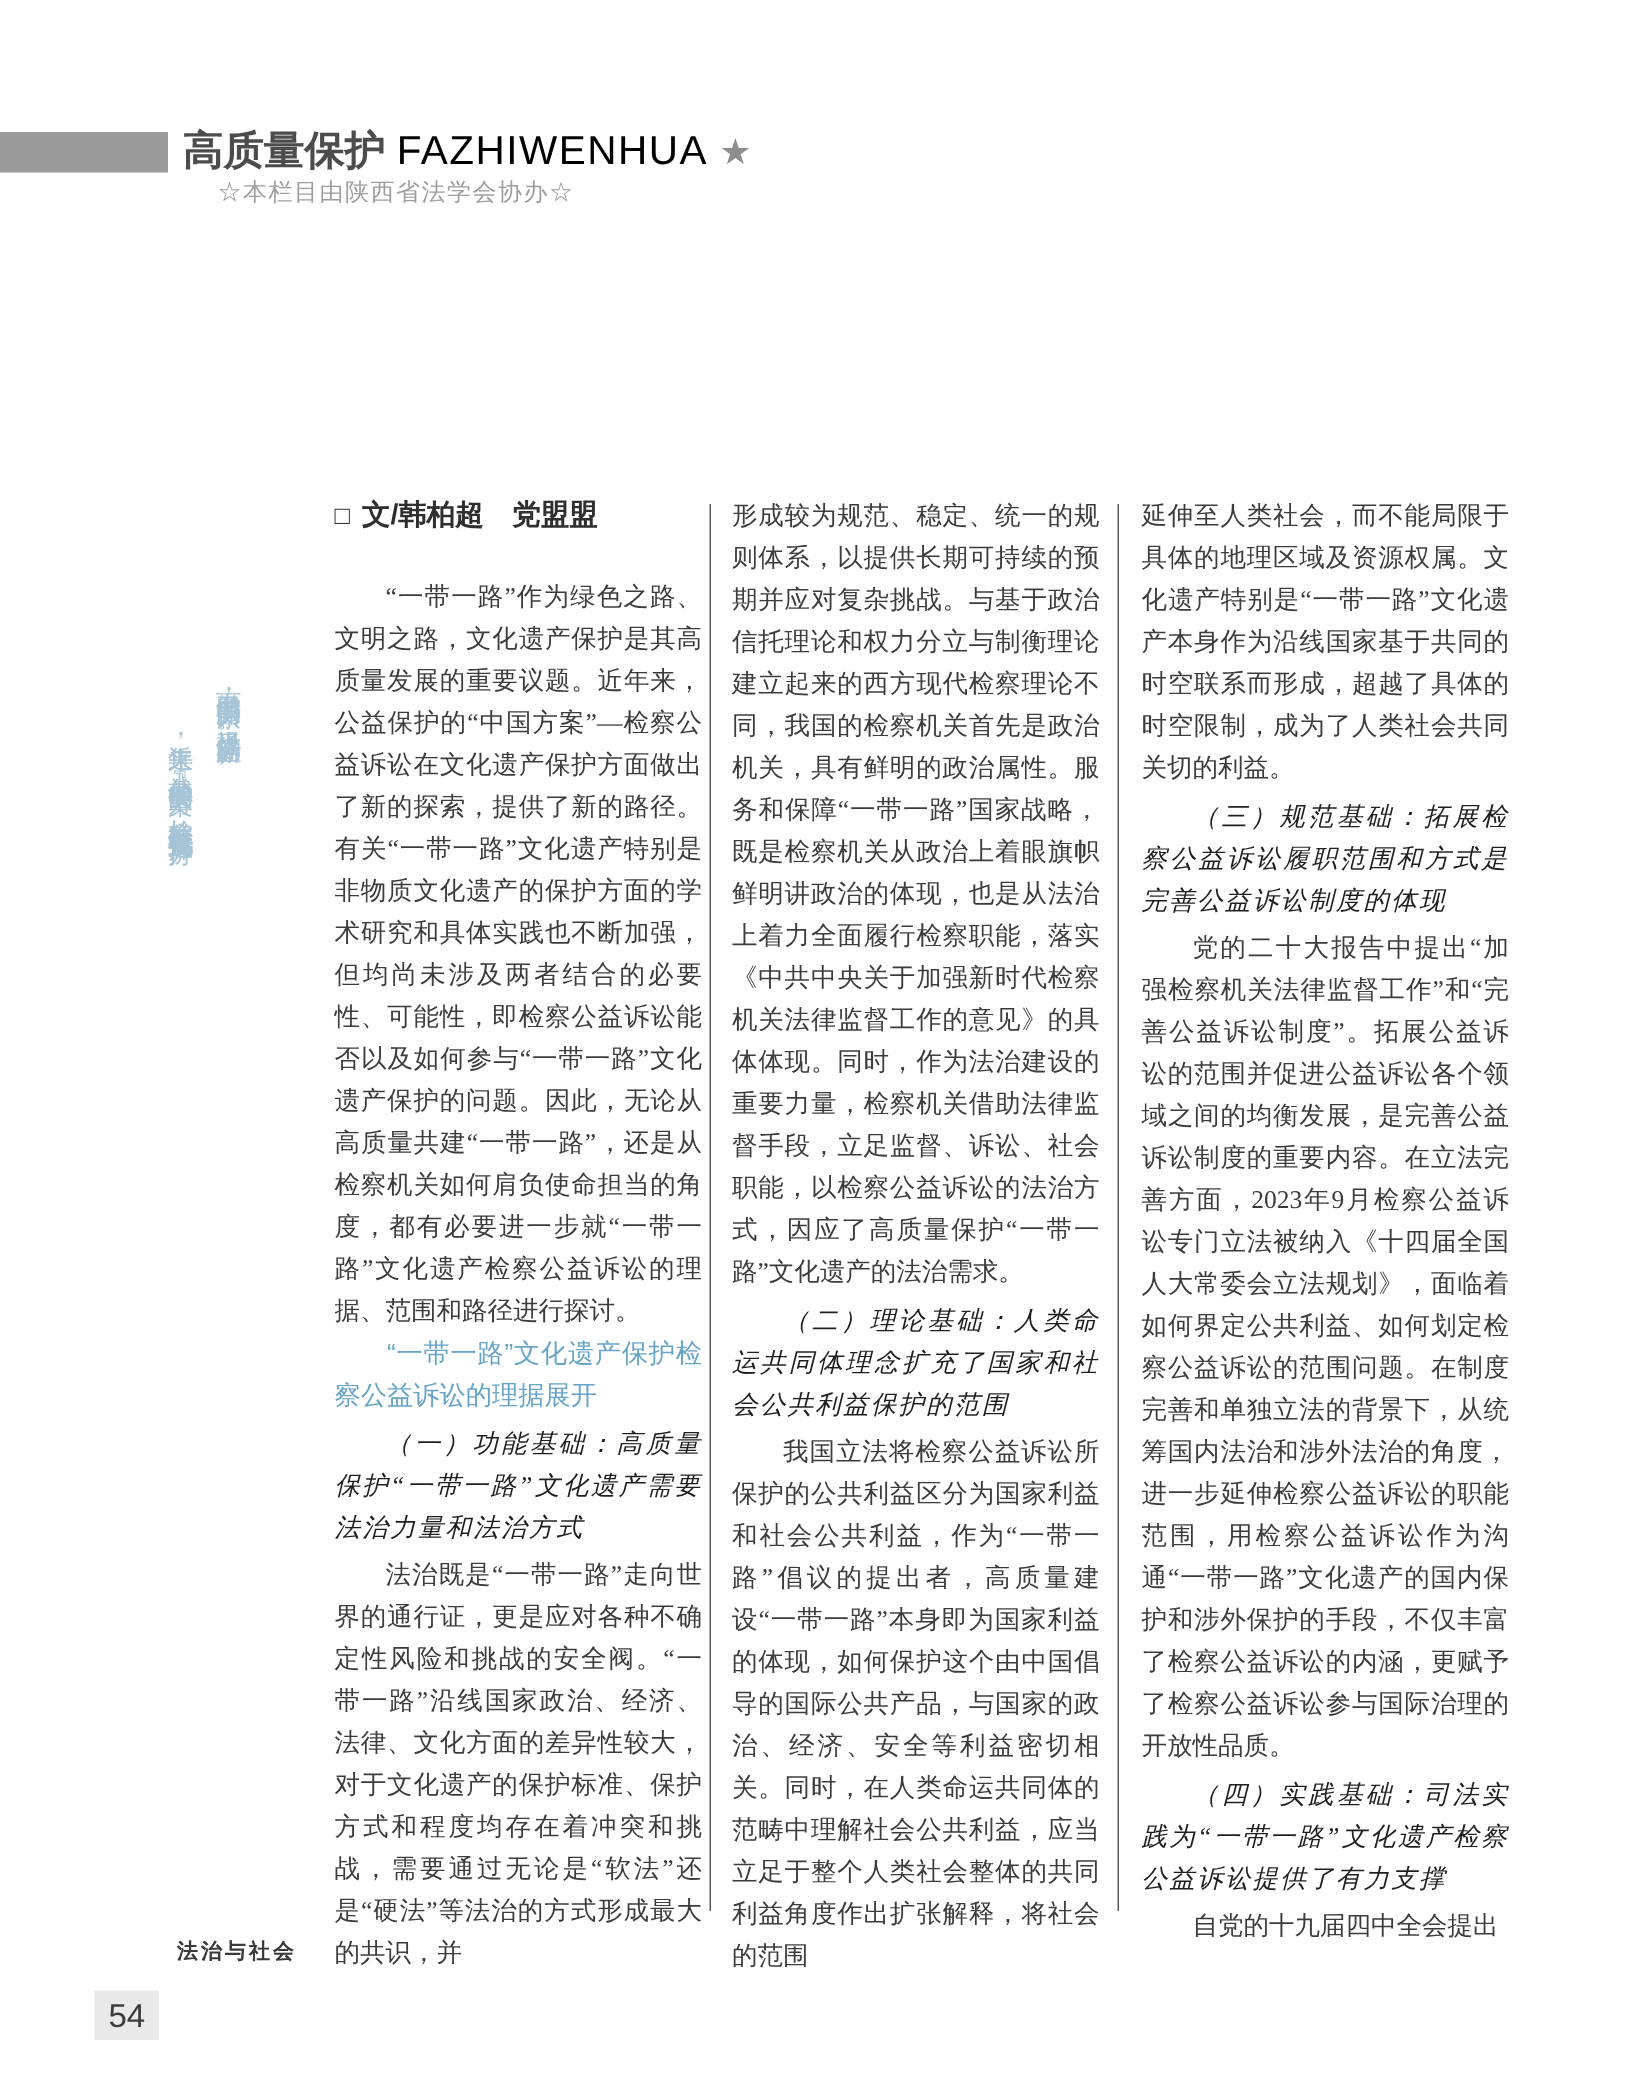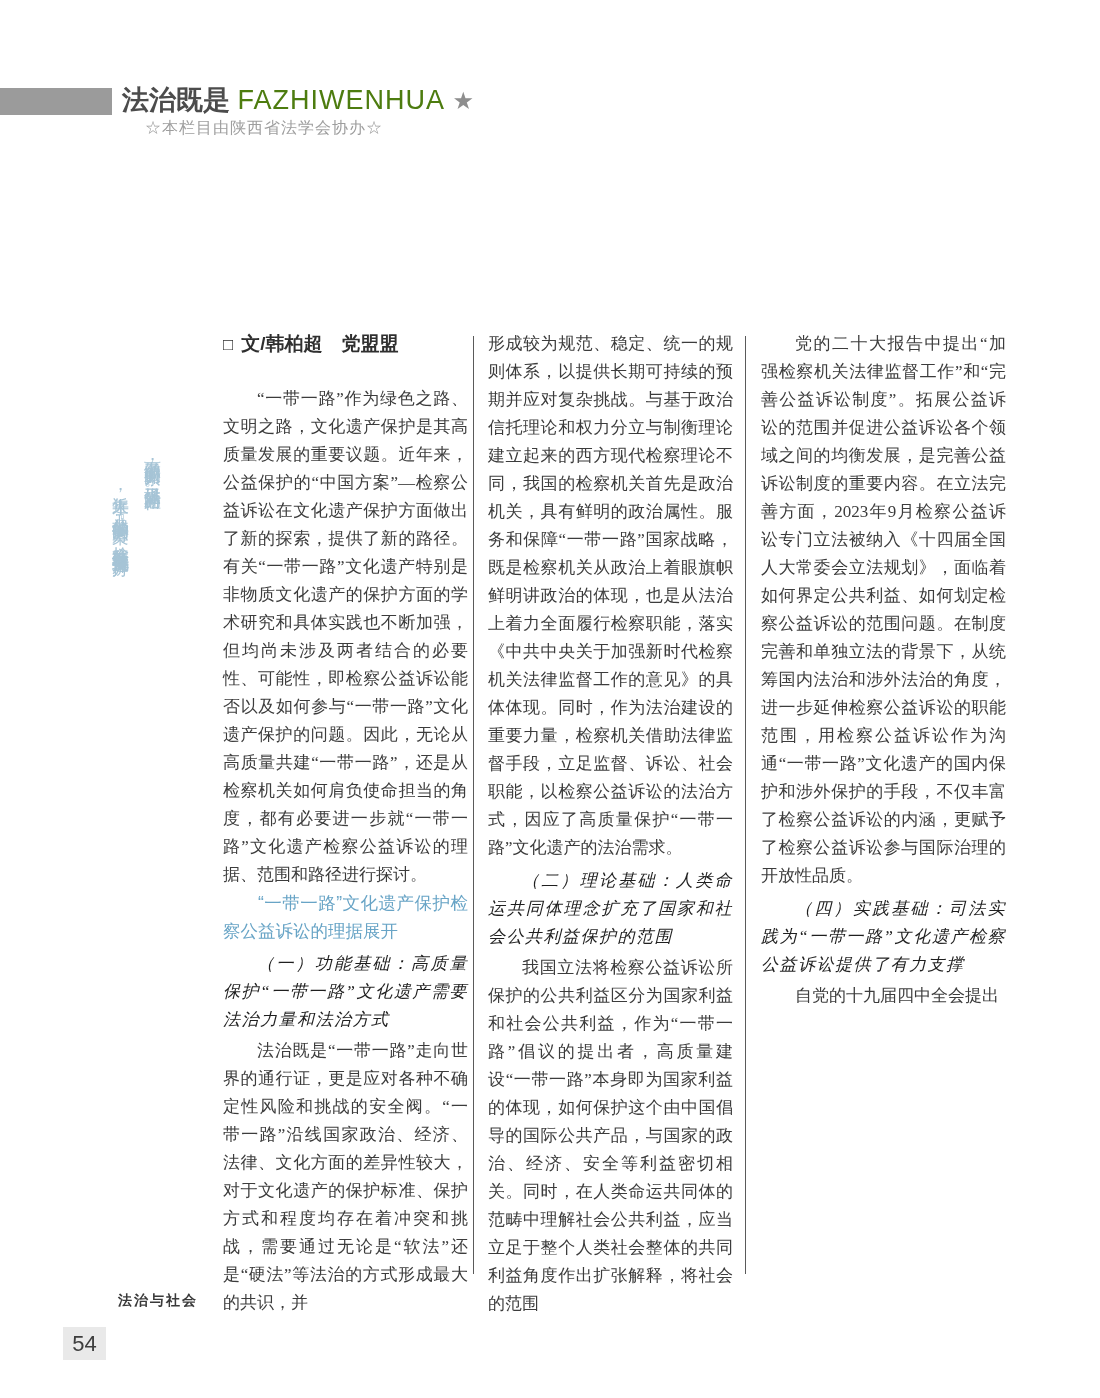"法治既是" span.hdr-cn { text: 法治既是 -> 高质量保护 }
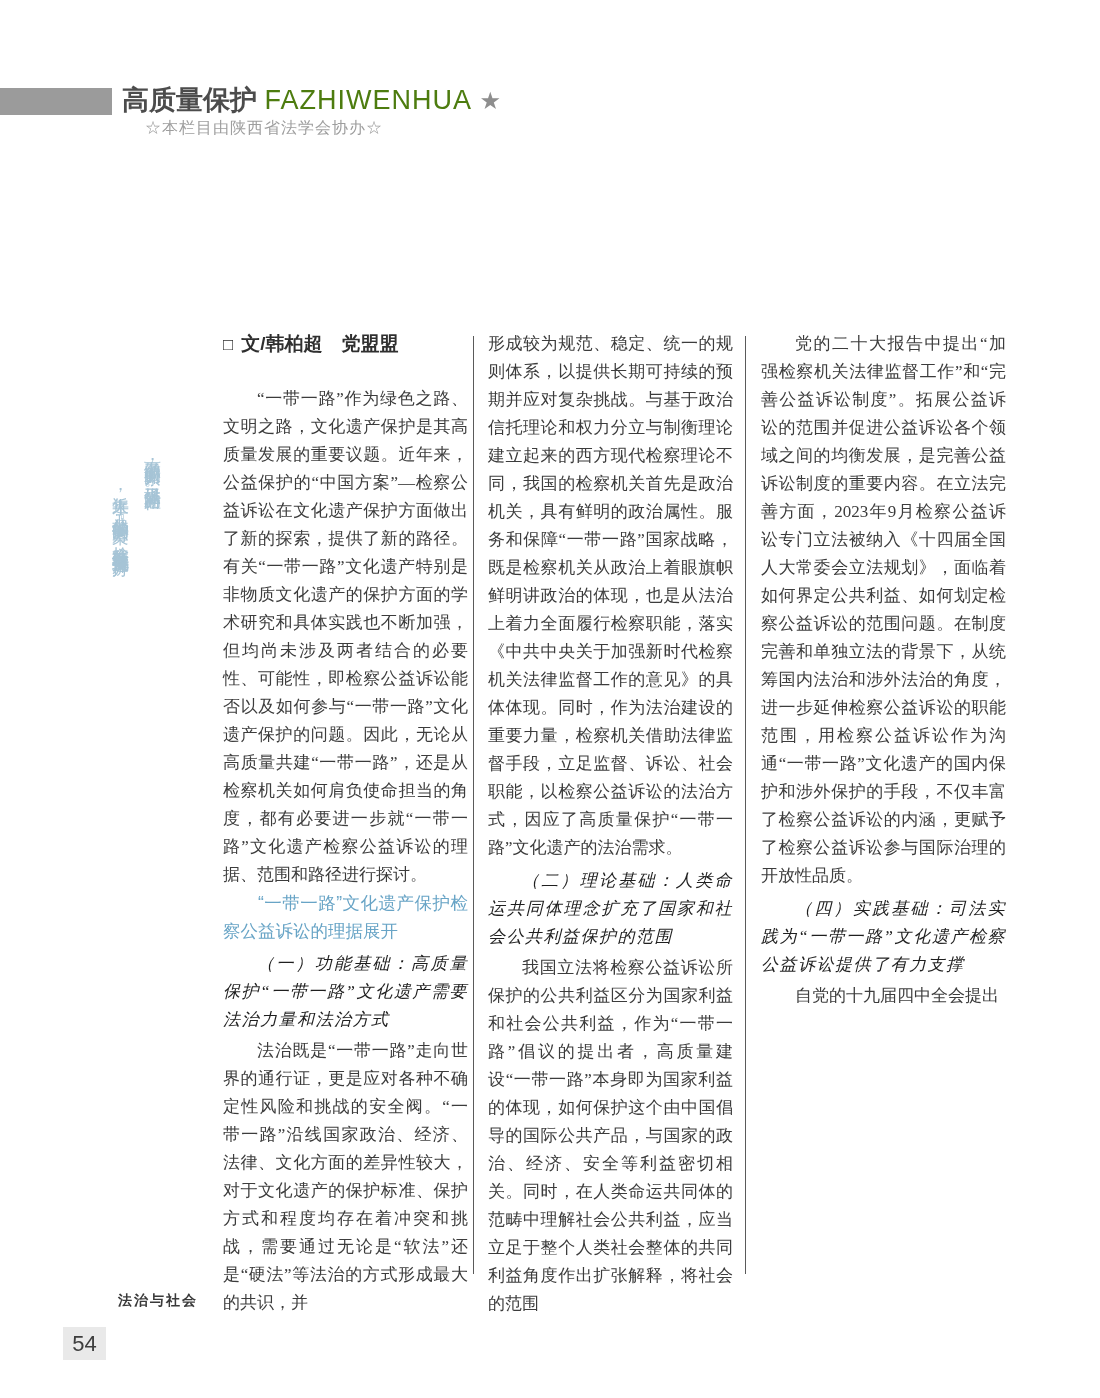"FAZHIWENHUA" .hdr-en { color: #4d7c0f -> #000000 }
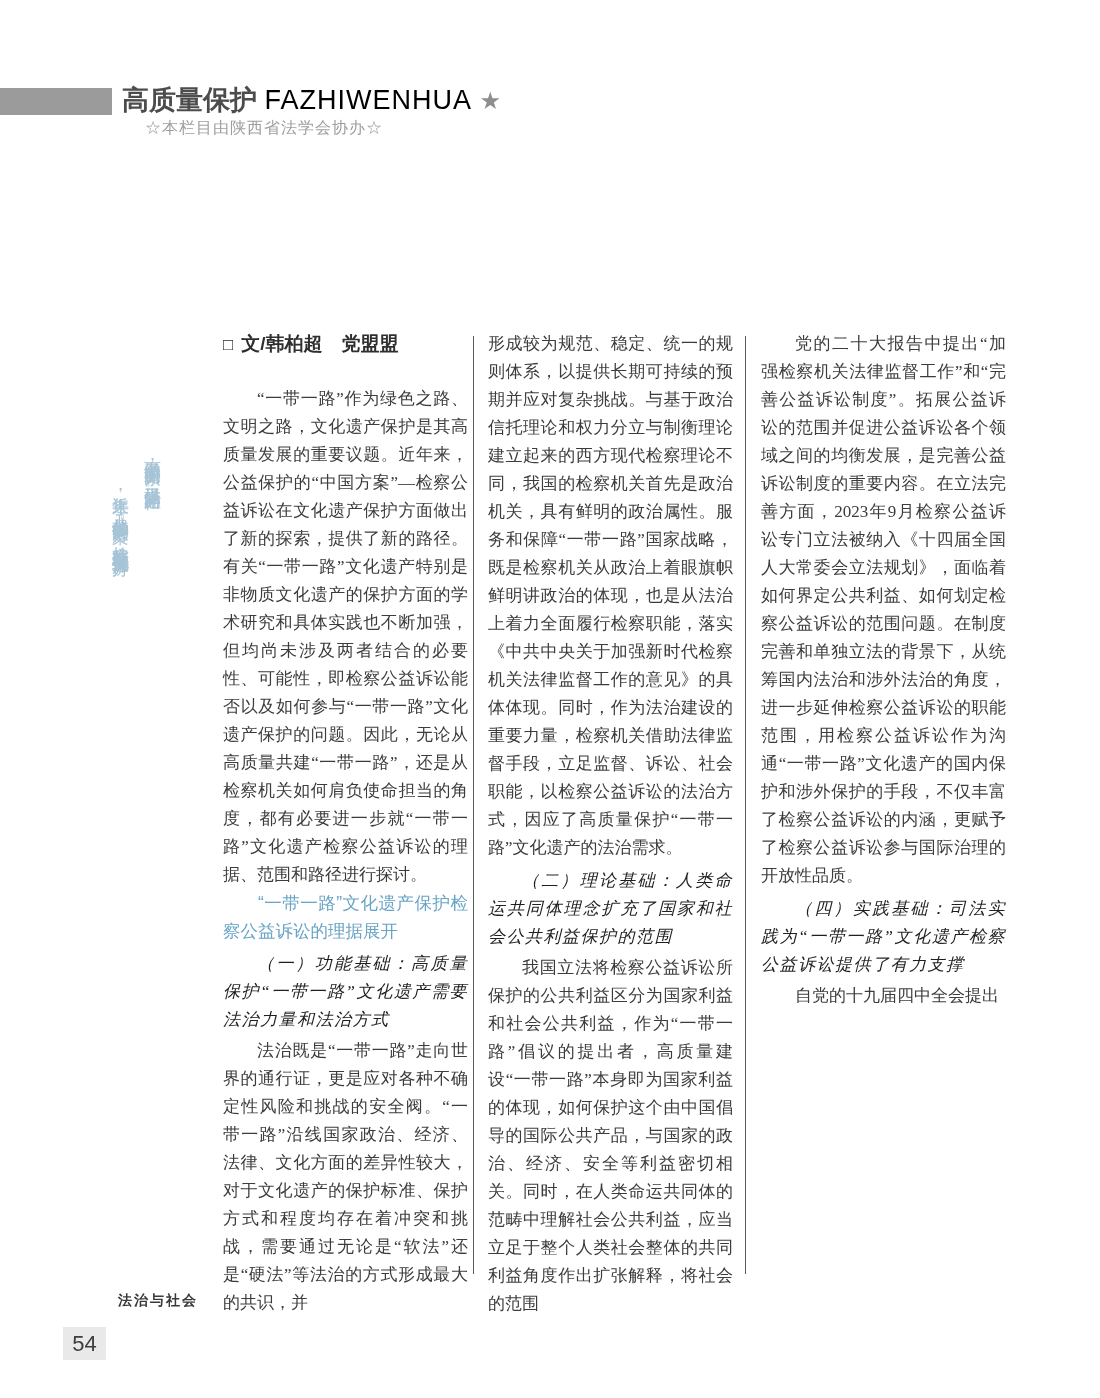"延伸至人类社会，而不能局限于具体的地理区域及资源权属。文化遗产特别是“一带一路”" p.cont { html: none -> <p>延伸至人类社会，而不能局限于具体的地理区域及资源权属。文化遗产特别是“一带一路”文化遗产本身作为沿线国家基于共同的时空联系而形成，超越了具体的时空限制，成为了人类社会共同关切的利益。</p> }
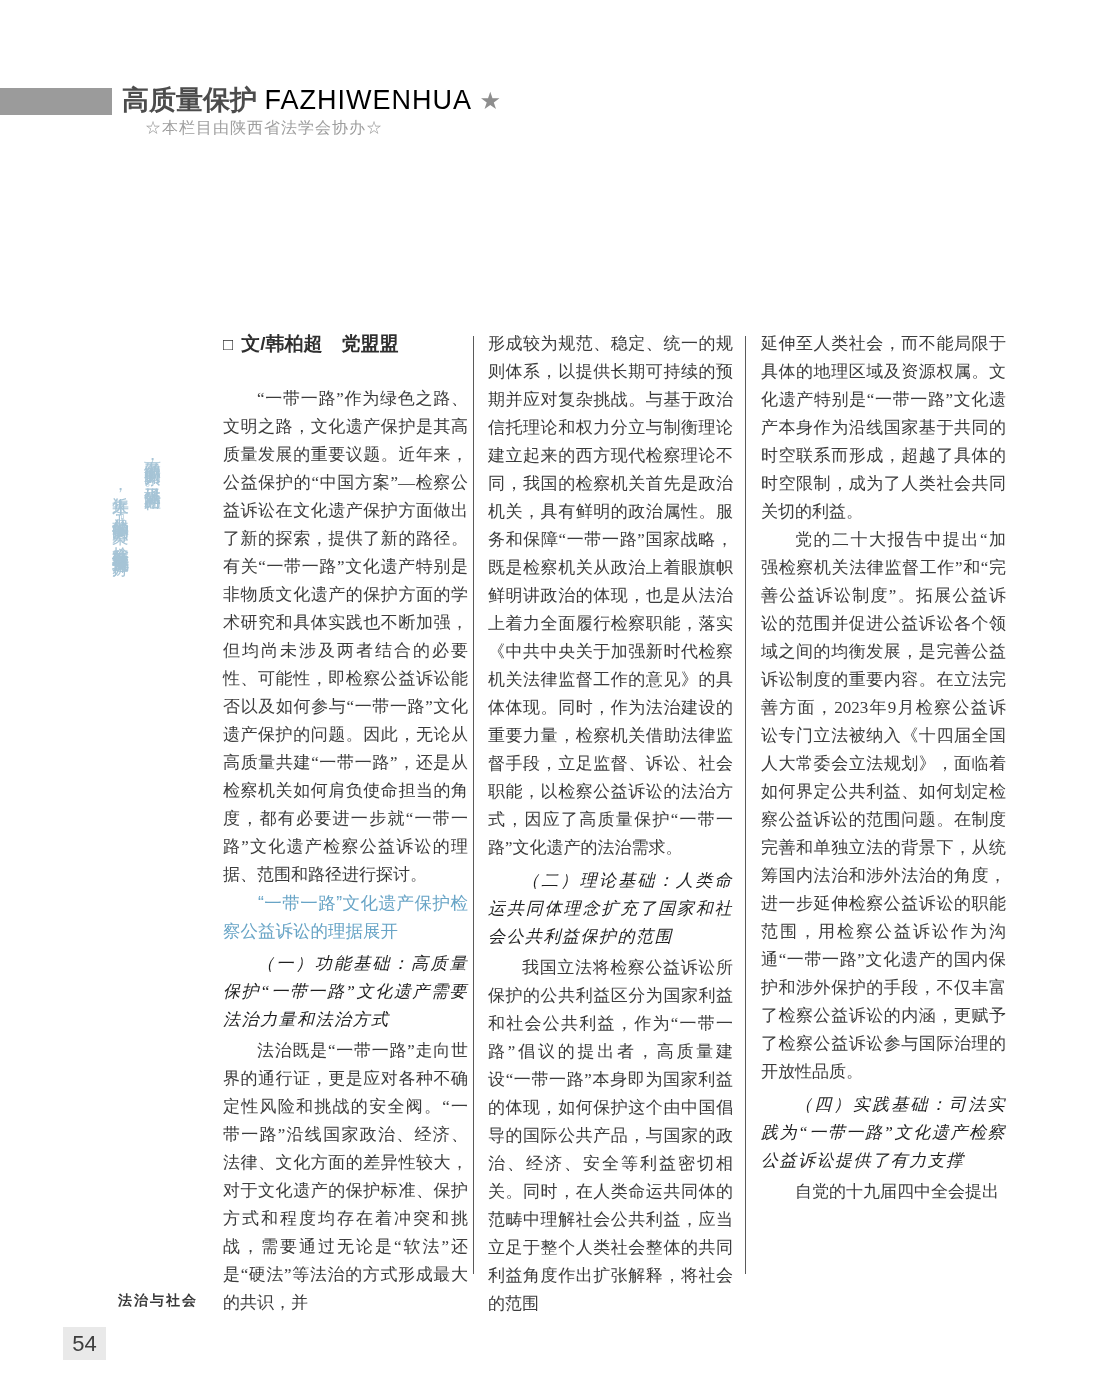"（三）规范基础：拓展检察公益诉讼履职范围和方式是完善公益诉讼制度的体现" p.kai { html: none -> <p>（三）规范基础：拓展检察公益诉讼履职范围和方式是完善公益诉讼制度的体现</p> }
